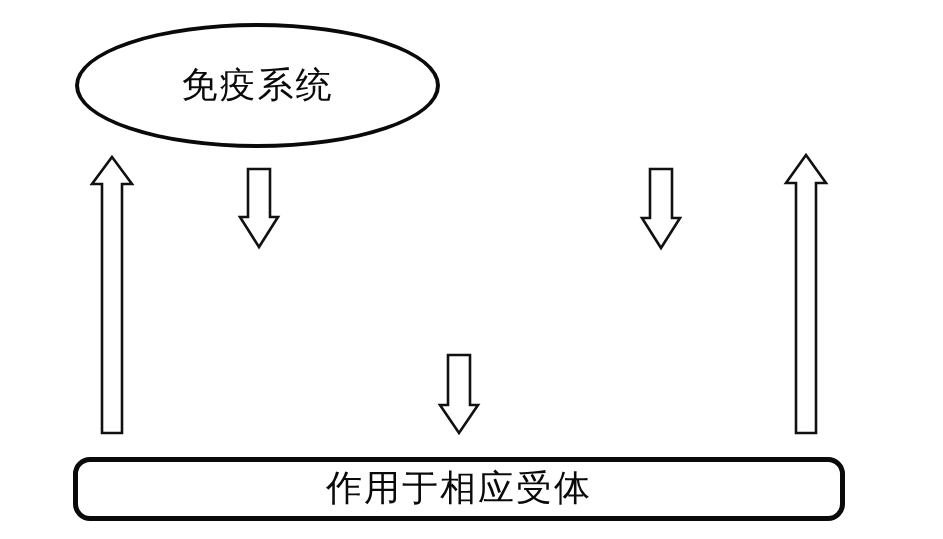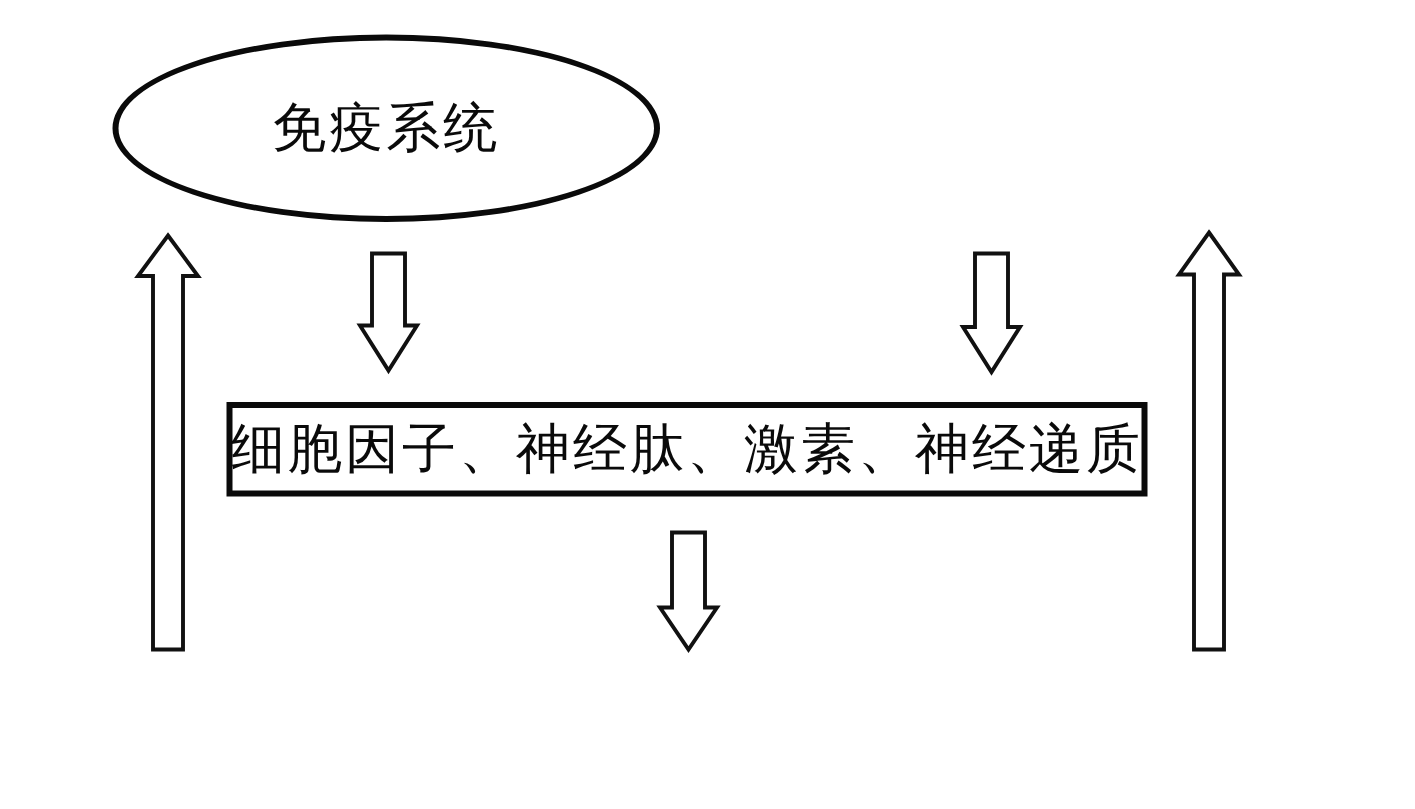"细胞因子、神经肽、激素、神经递质" div.node { html: <div> <span>细胞因子、神经肽、激素、神经递质</span> </div> -> none }
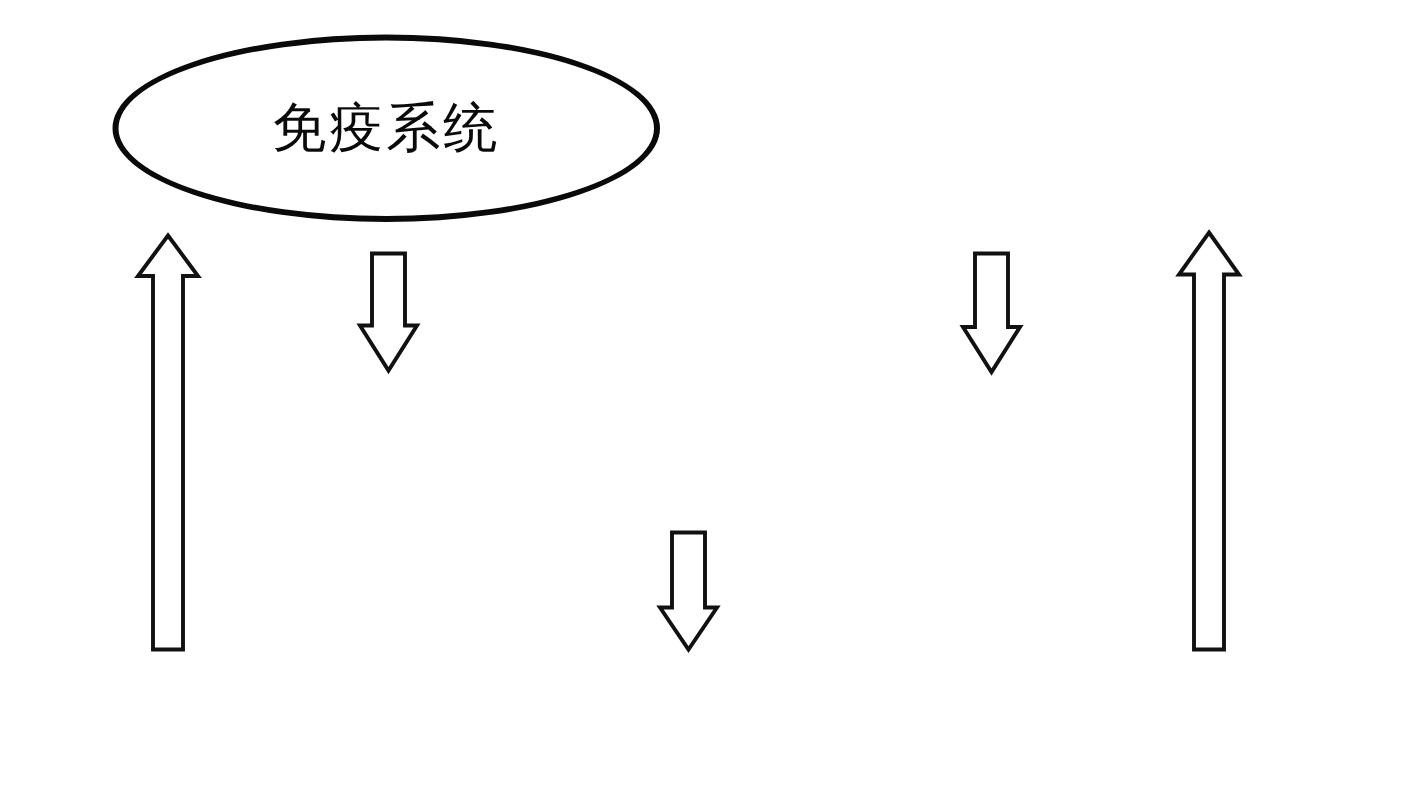"作用于相应受体" div.node { html: none -> <div> <span>作用于相应受体</span> </div> }
